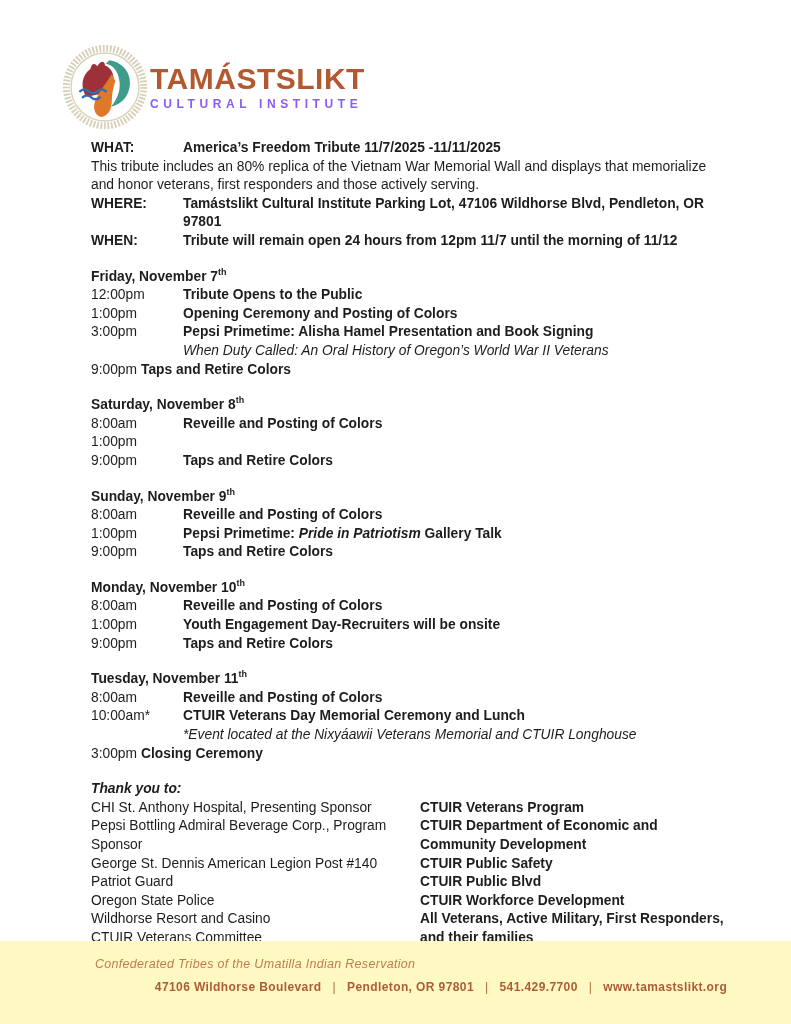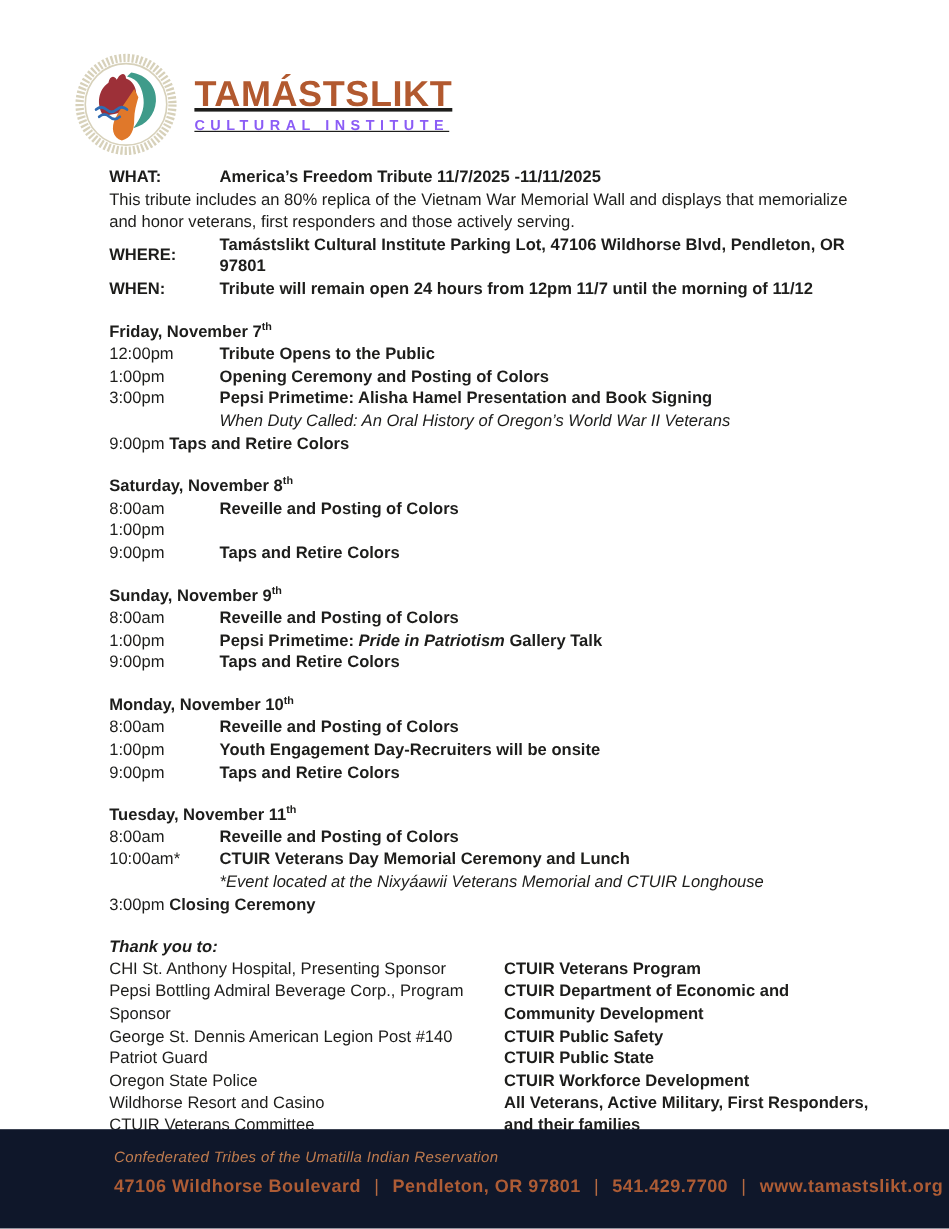"TAMÁSTSLIKT" .brand { gap: 14px -> 2px; text-decoration: underline -> none }
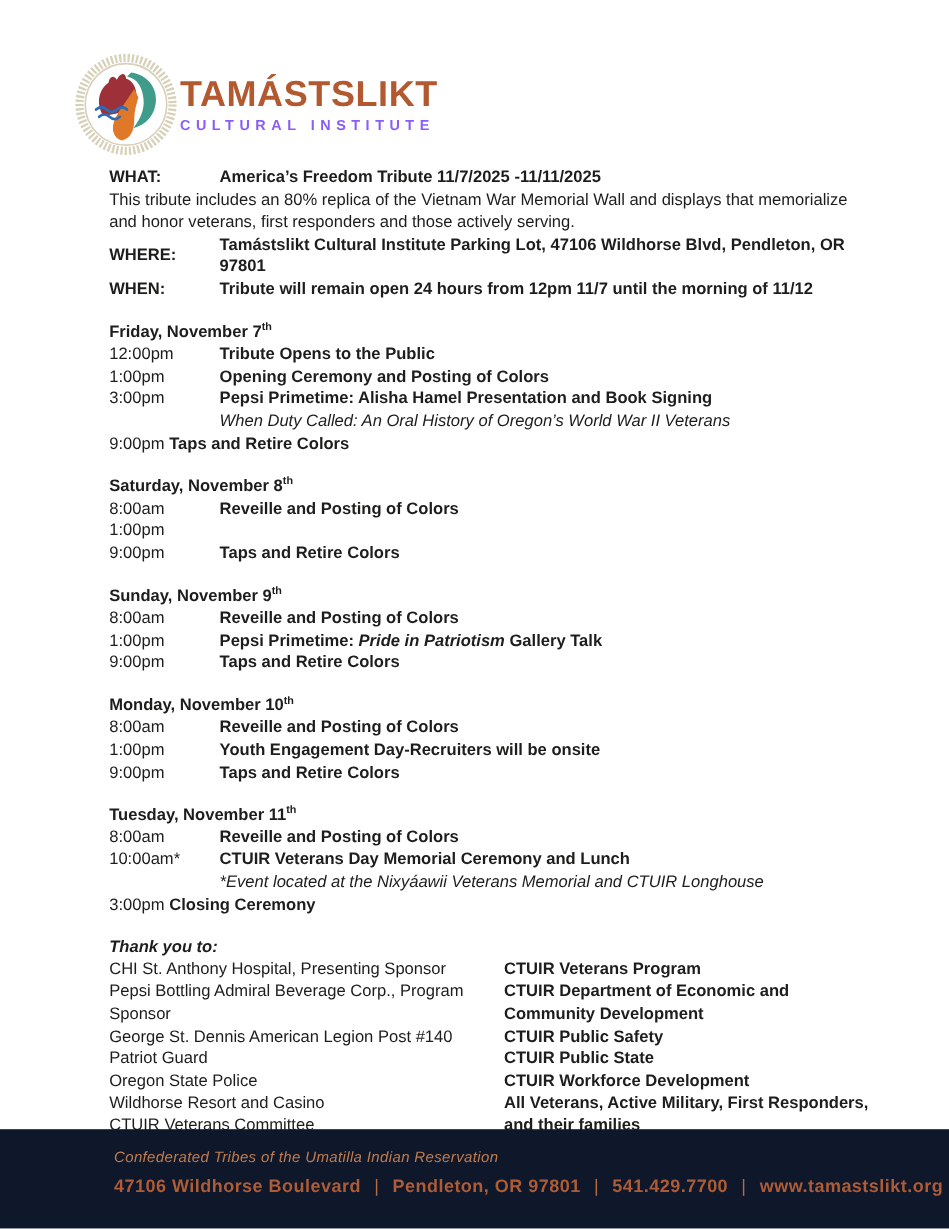"WHAT:" .row { align-items: center -> none }
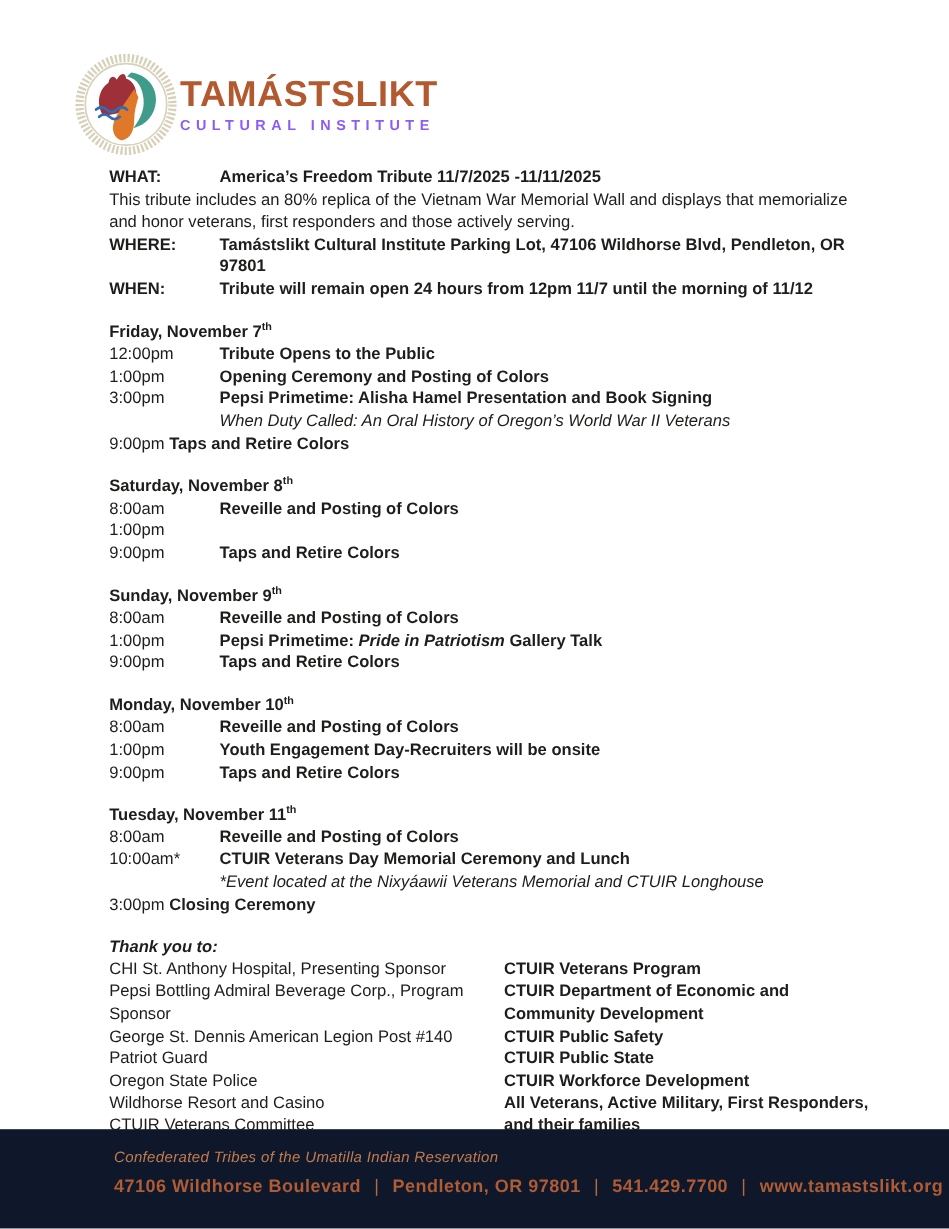"CTUIR Public State" div { text: State -> Blvd }
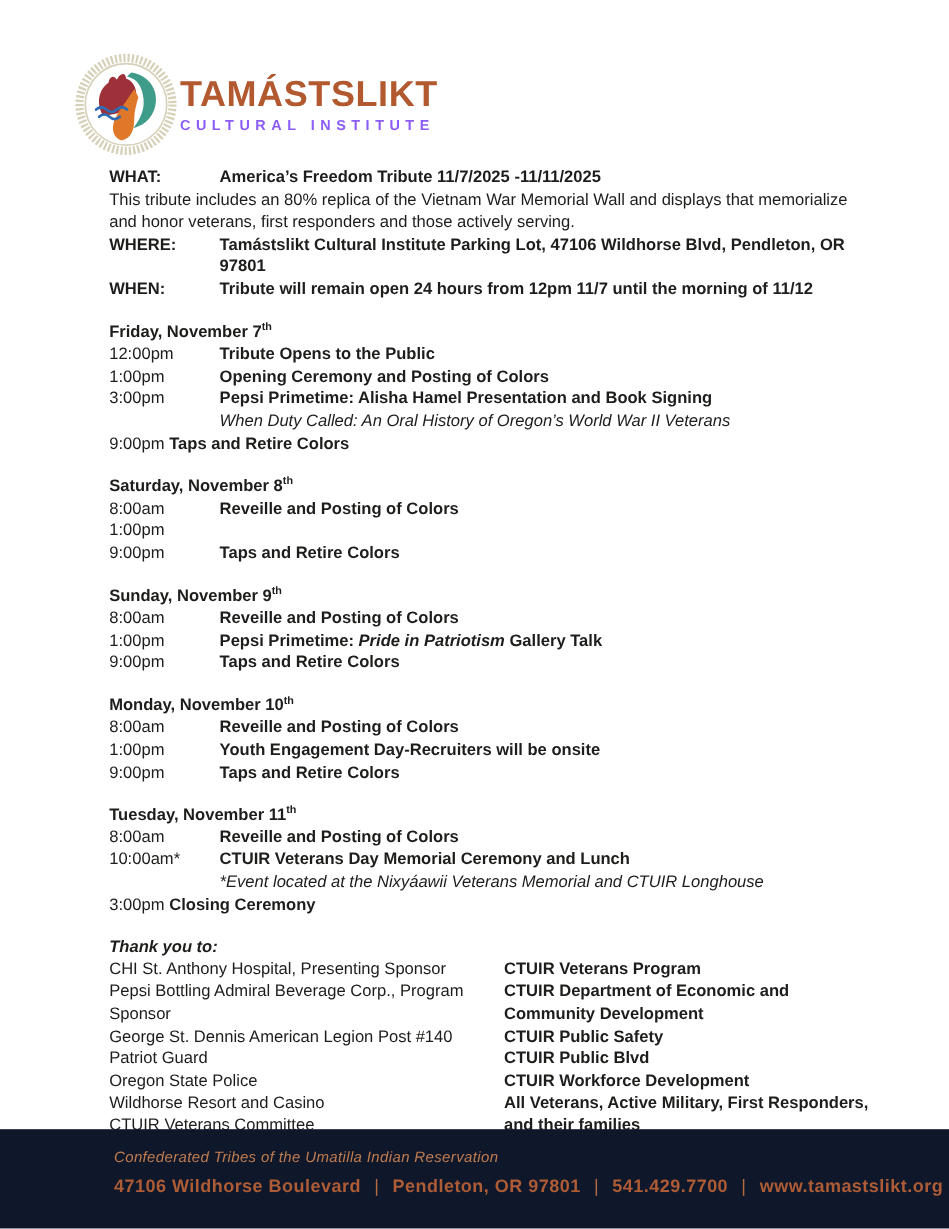"Confederated Tribes of the Umatilla" .footer { background: #0f172a -> #fef9c3 }
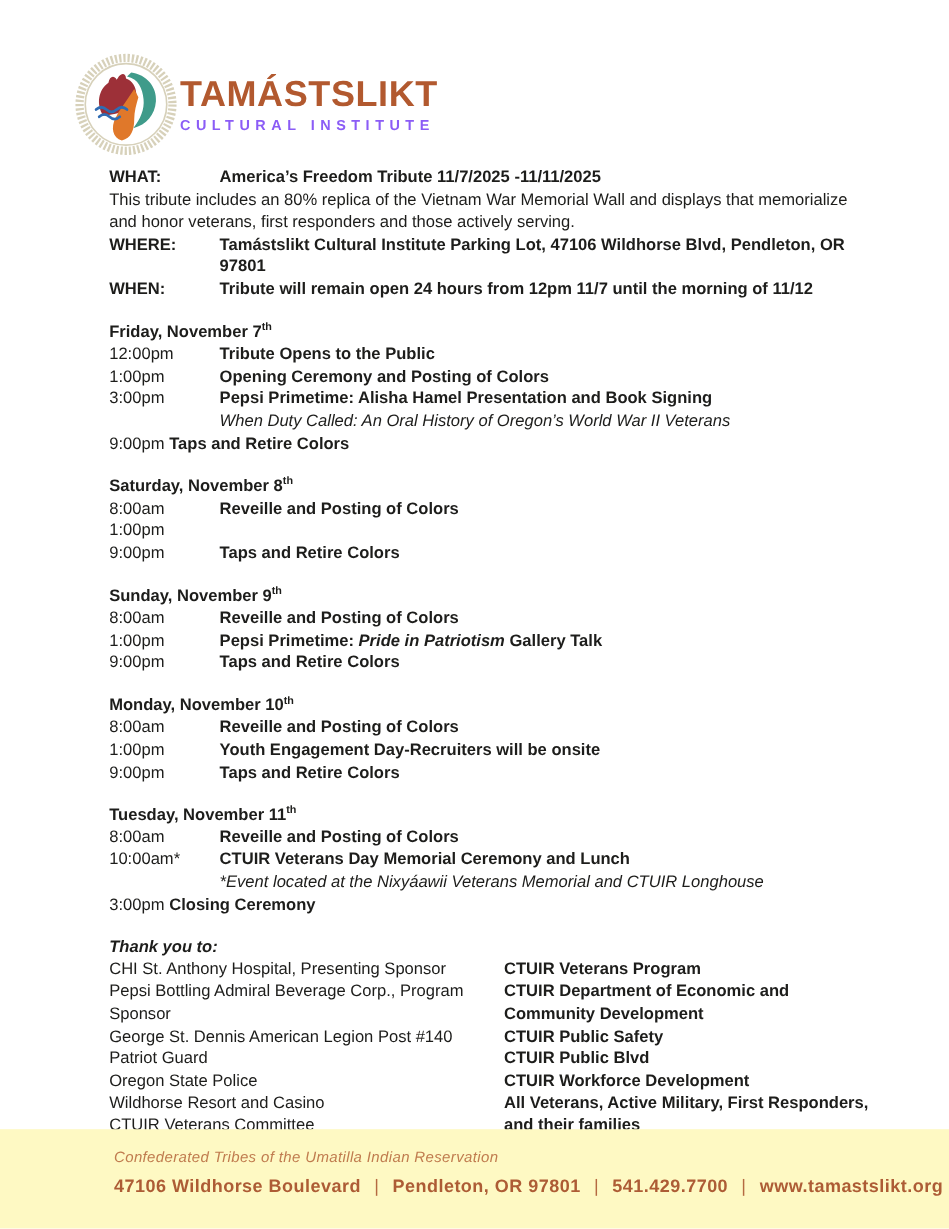"47106 Wildhorse Boulevard | Pendleton," .addr { font-size: 15px -> 12px; text-align: none -> center }
